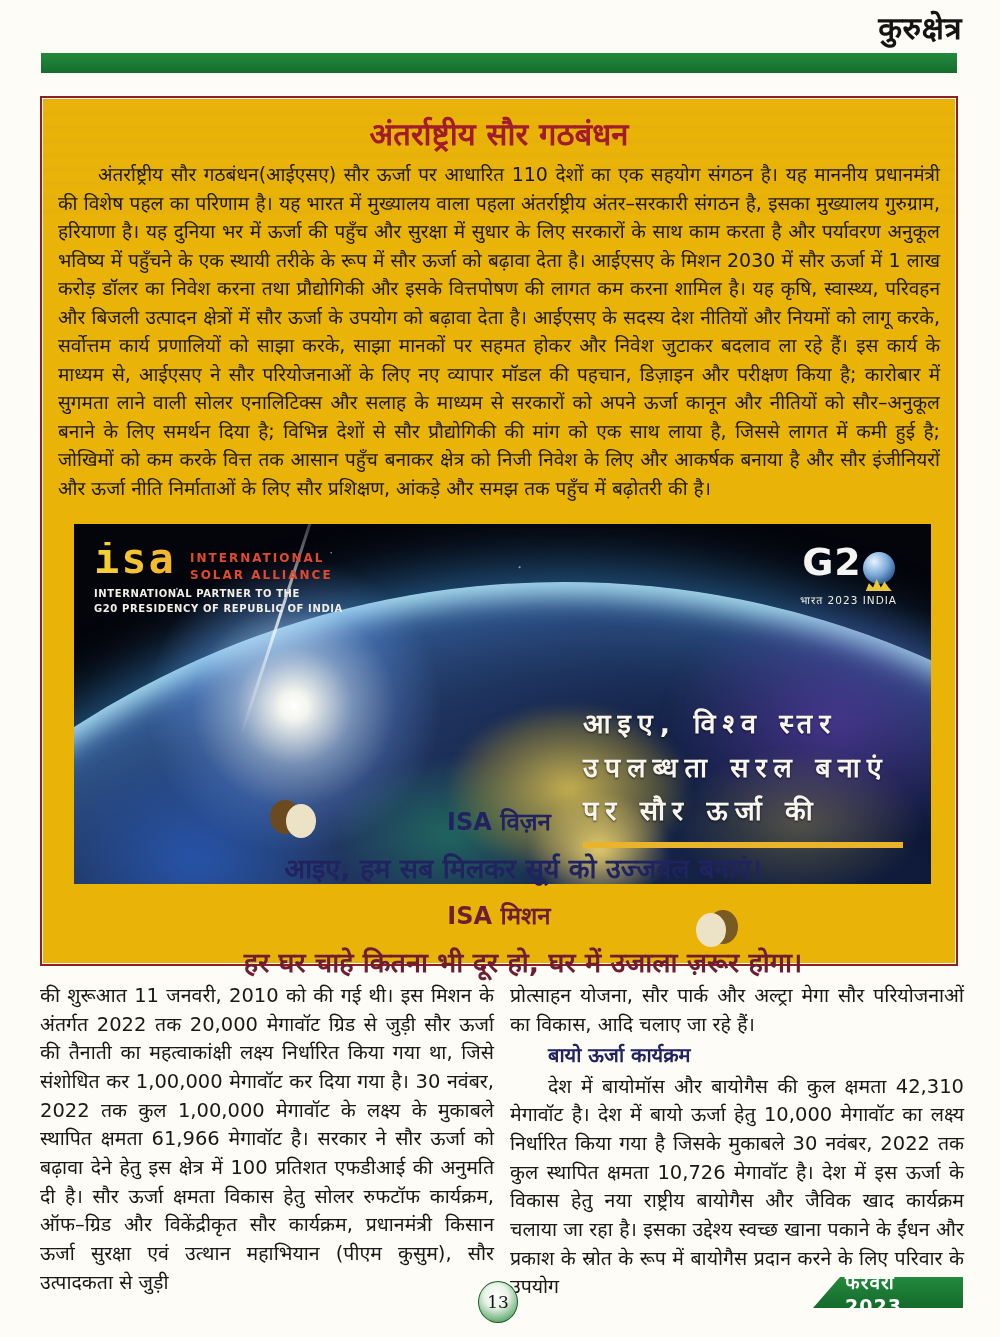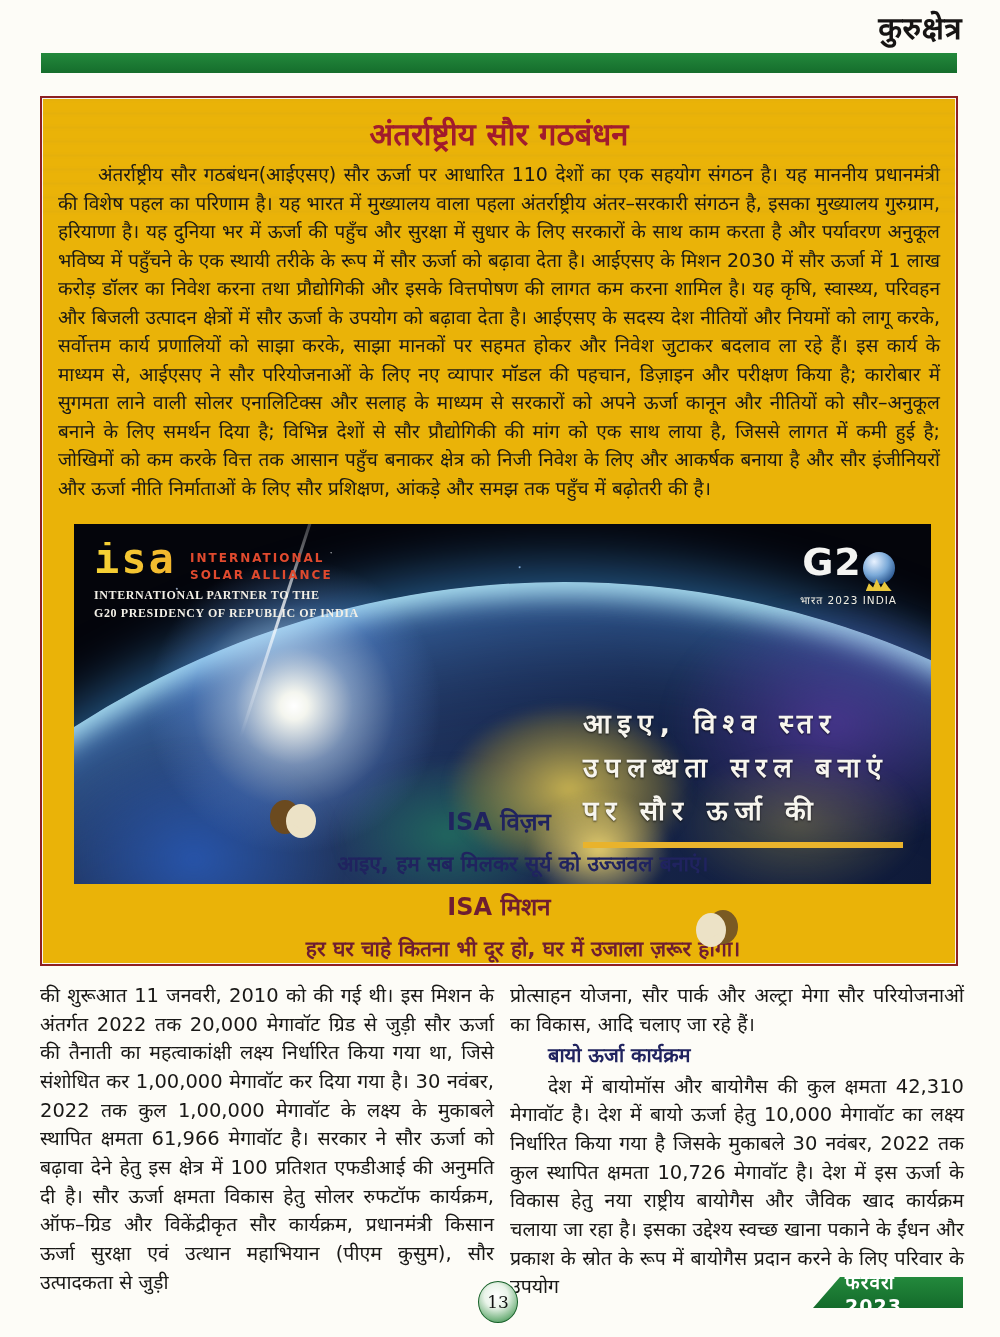"INTERNATIONAL PARTNER TO THE" .isa-partner { font-family: Liberation Serif, serif -> none; font-size: 12px -> 10px }
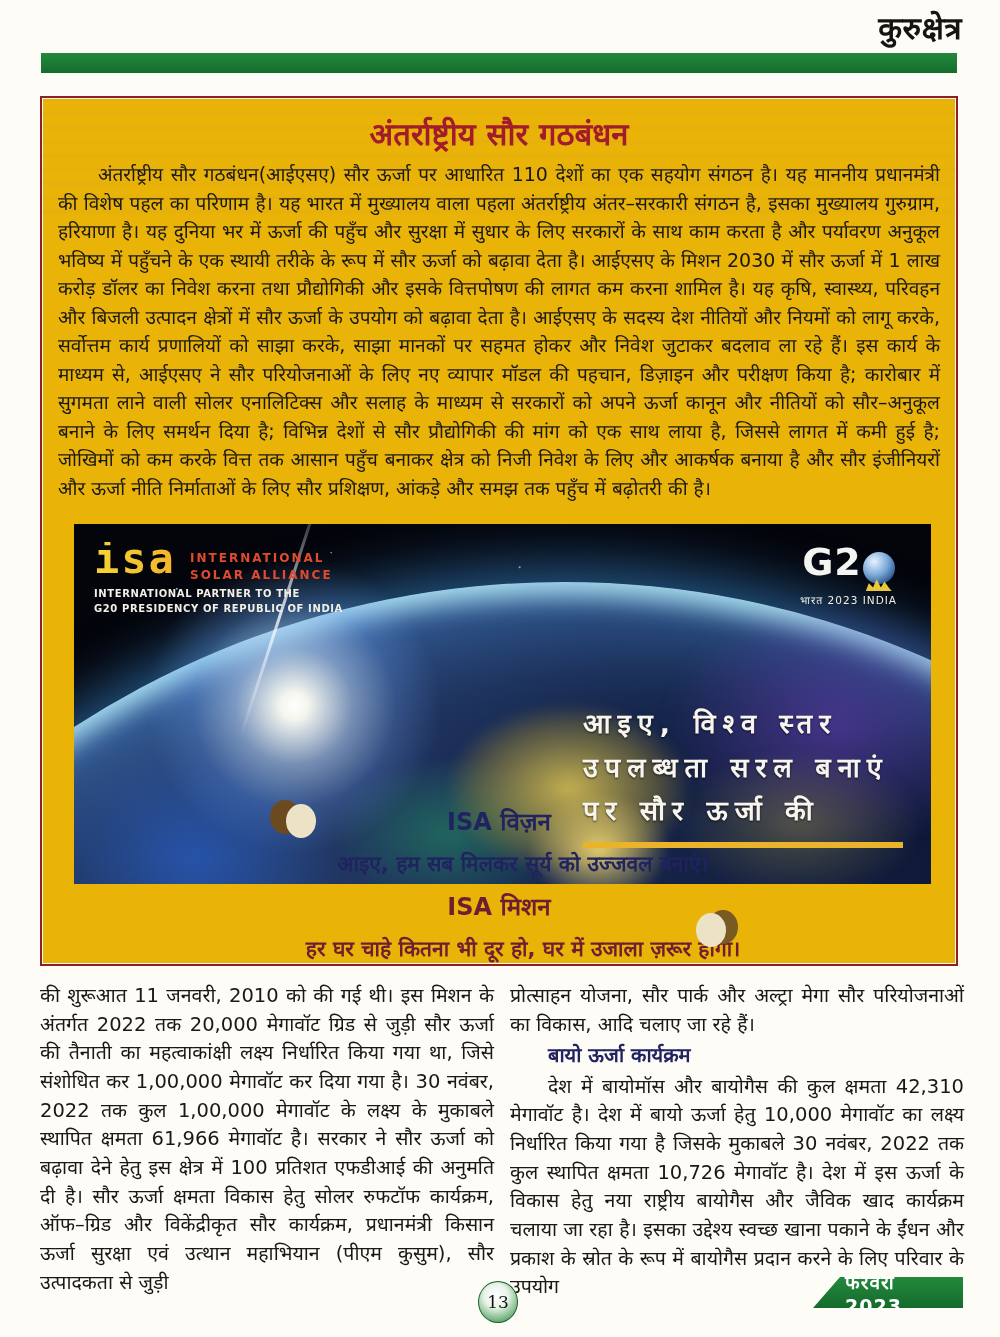"आइए, हम सब मिलकर सूर्य" .vm-text { font-size: 21px -> 27px }
